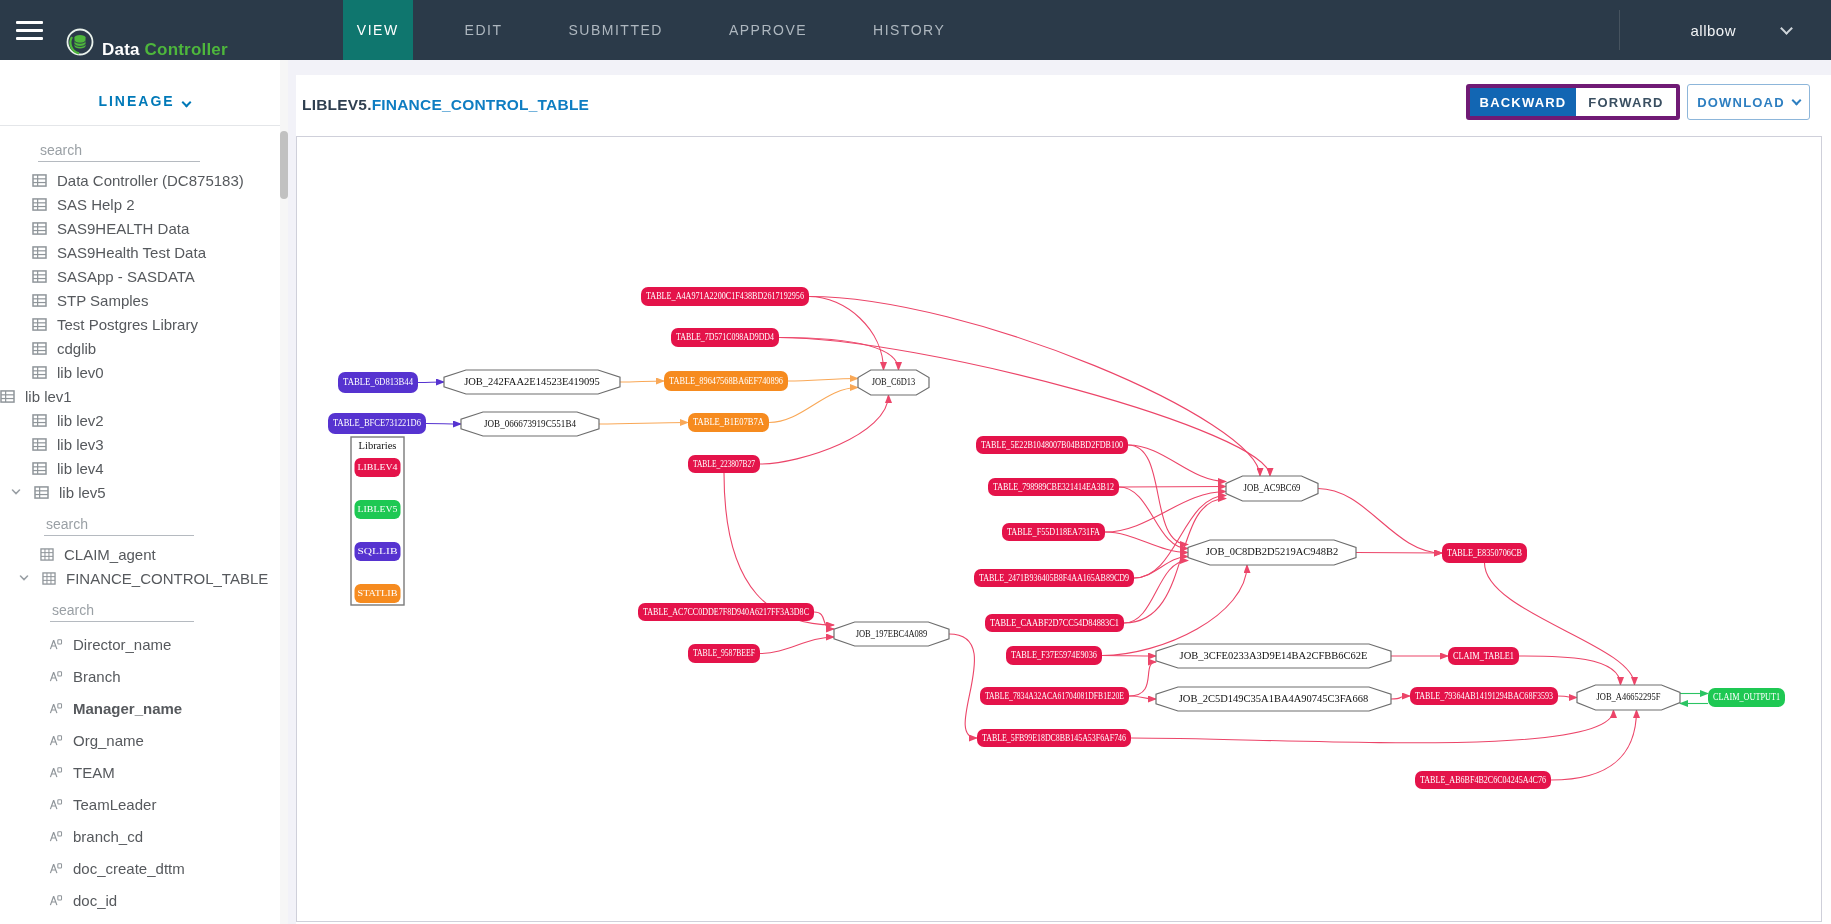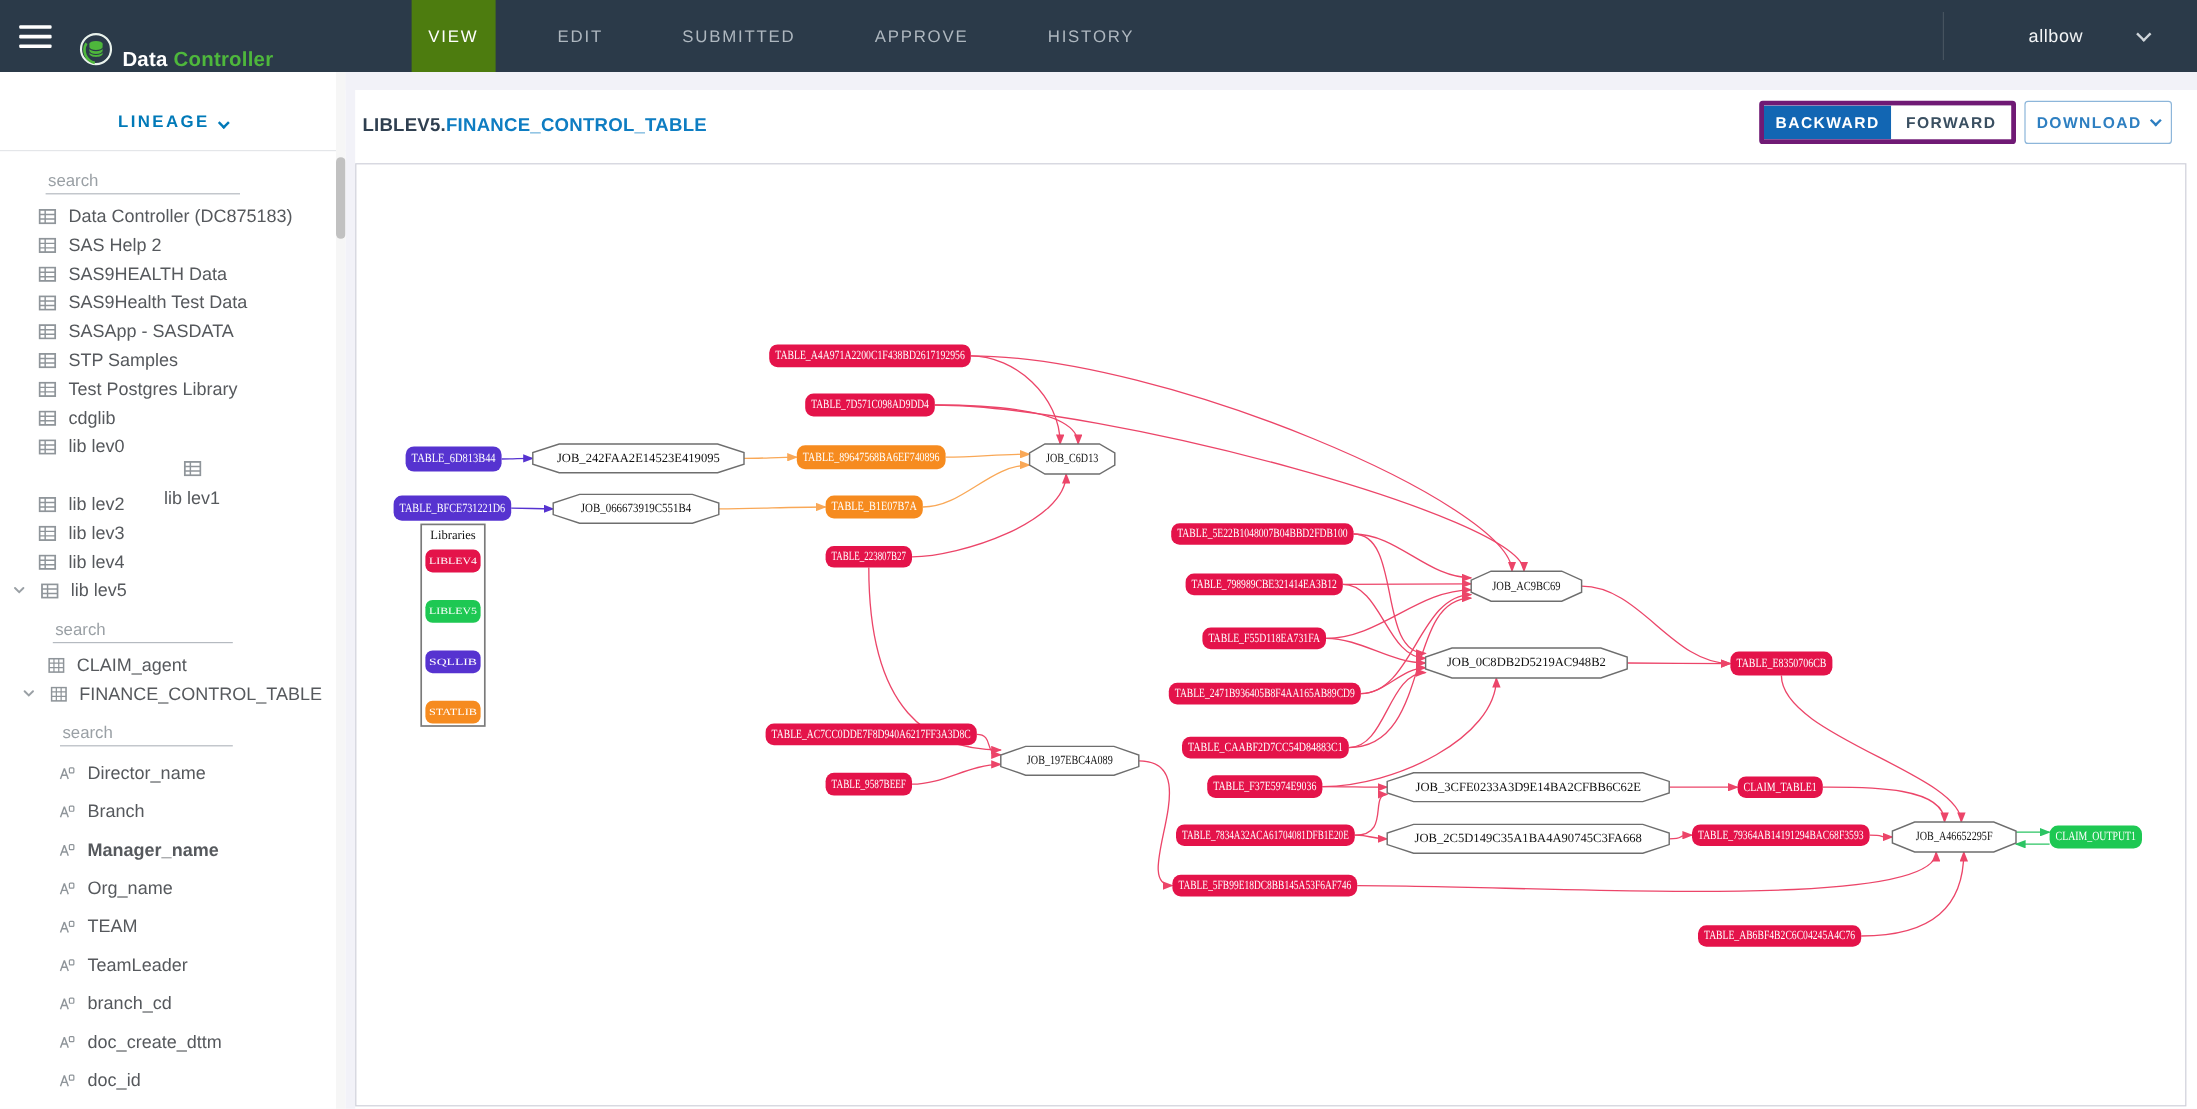"VIEW" .tab.active { background: #4d7c0f -> #0f766e }
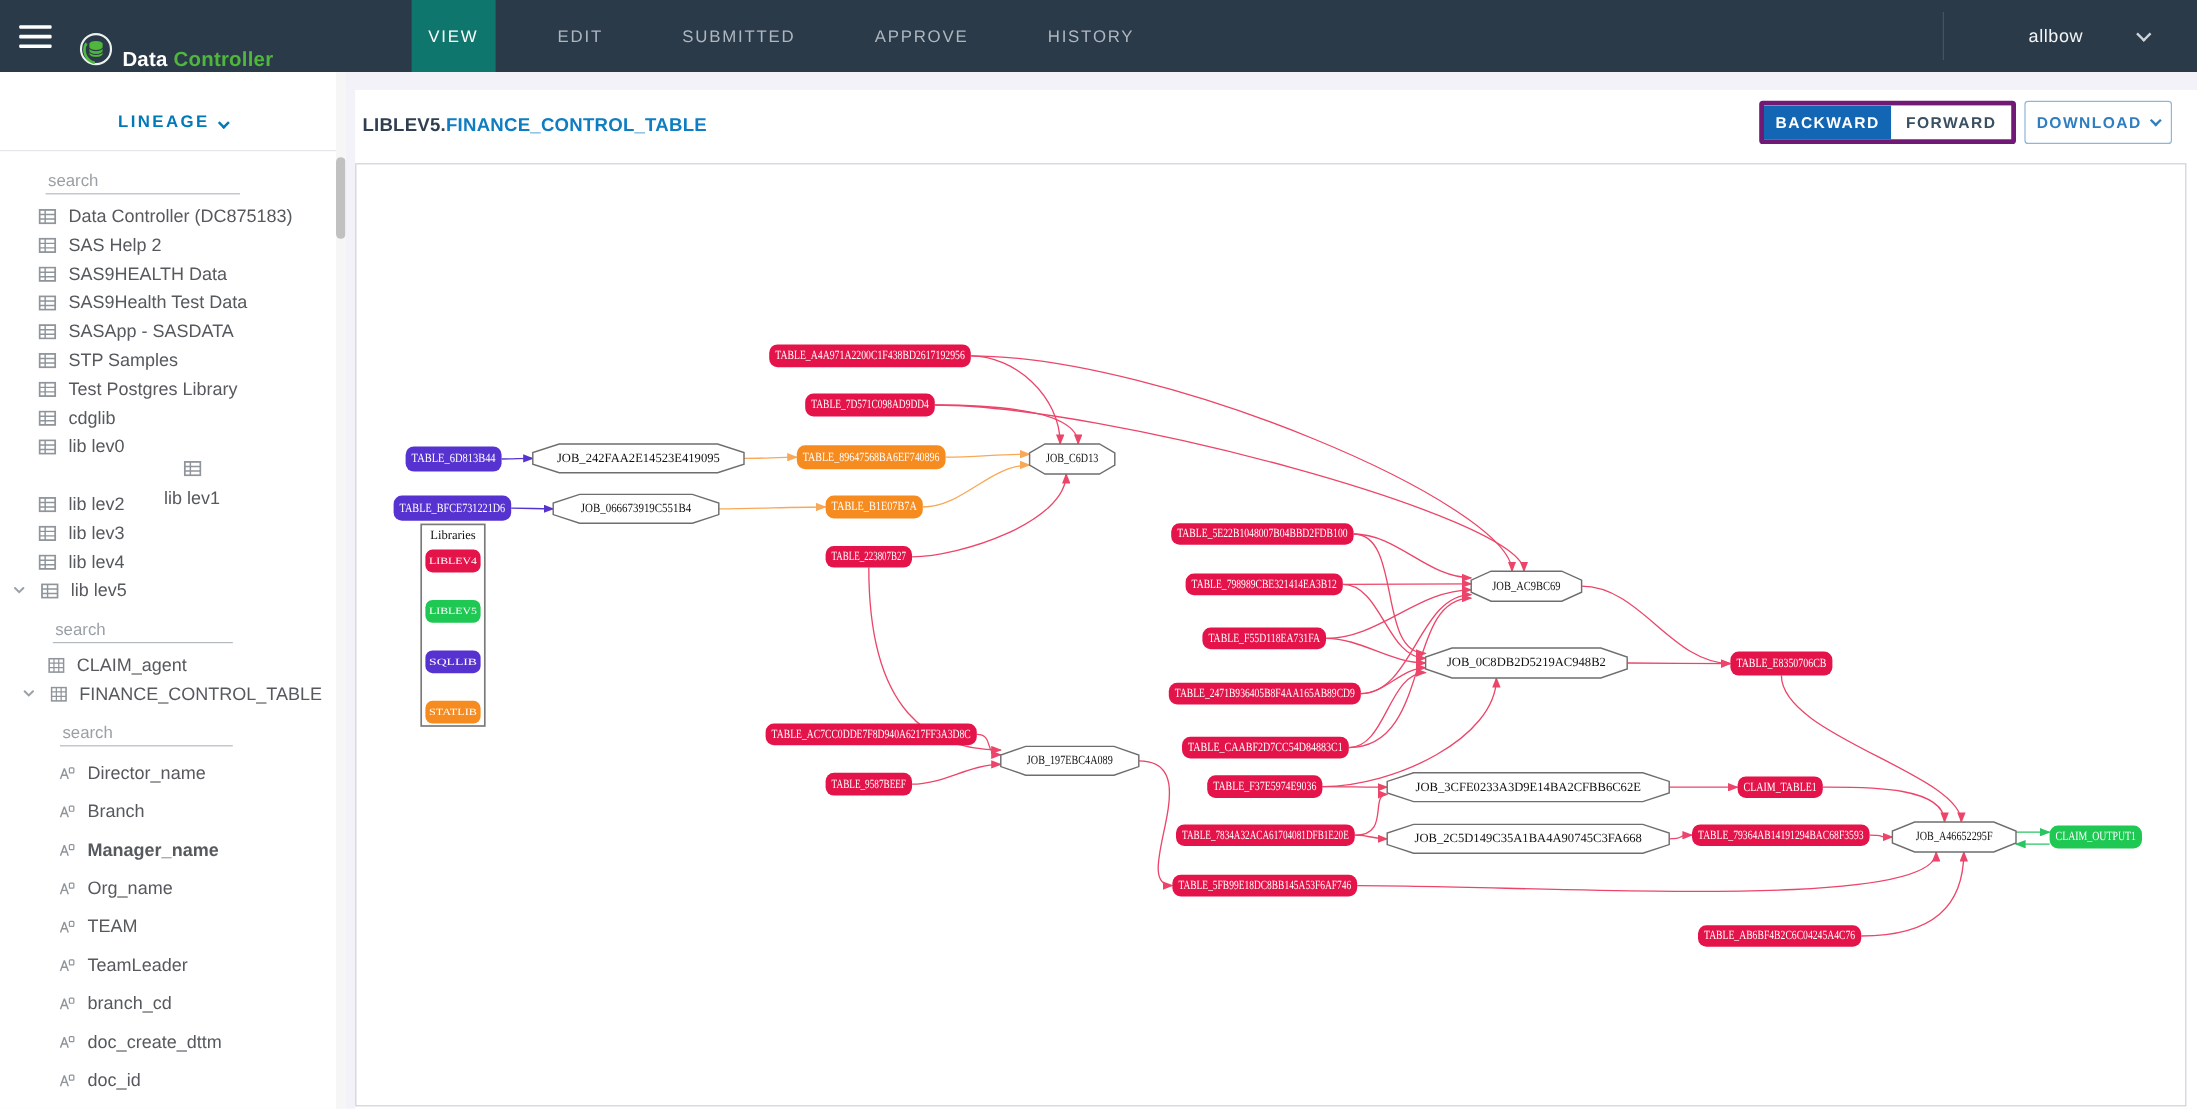"lib lev1" div.row { flex-direction: column -> none; padding-left: 32px -> none }
